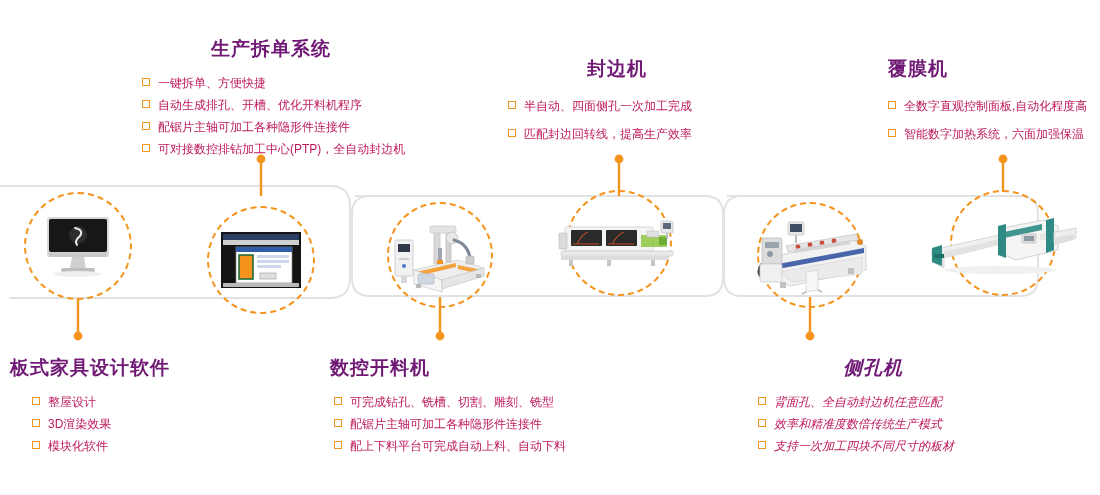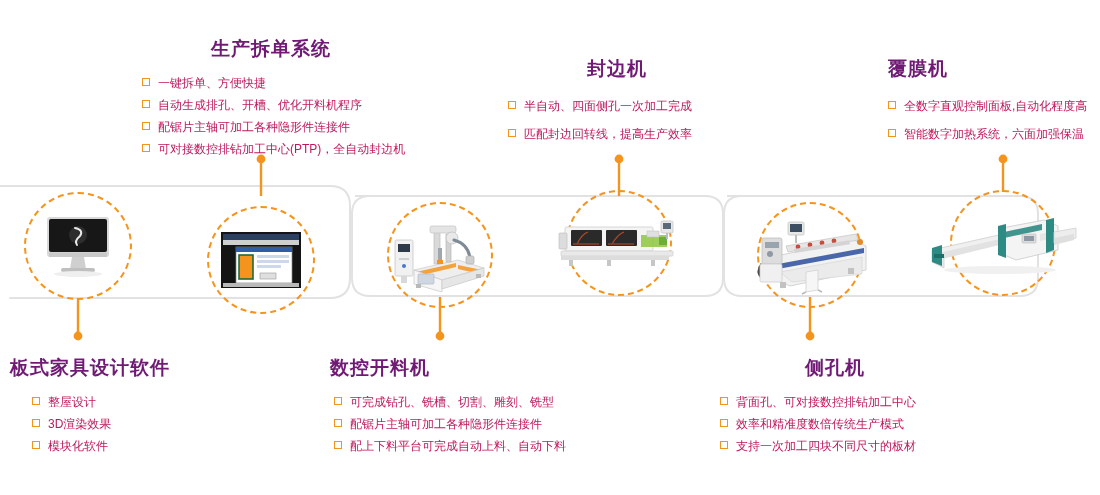"侧孔机" div.block { font-style: none -> italic; left: 710px -> 748px }
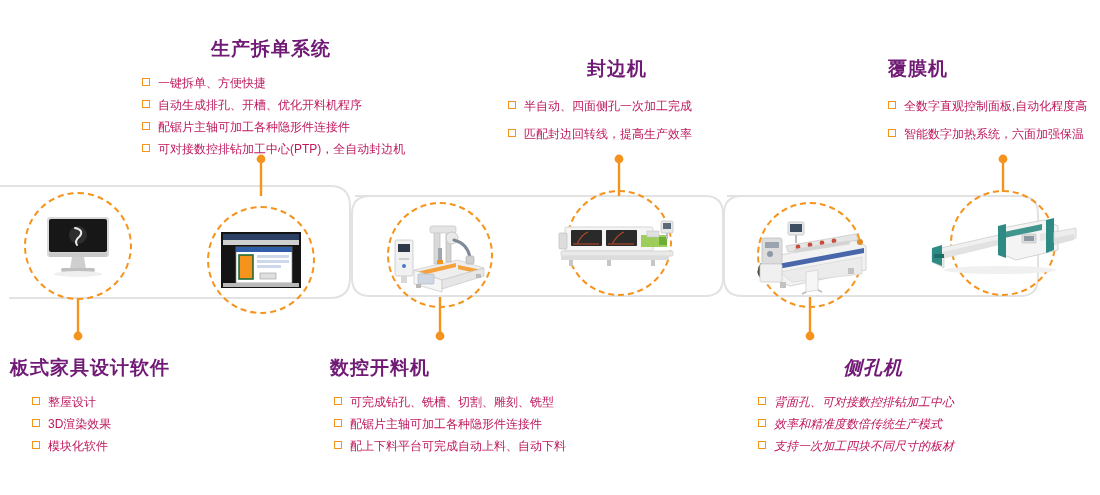"背面孔、可对接数控排钻加工中心" span { text: 可对接数控排钻加工中心 -> 全自动封边机任意匹配 }
